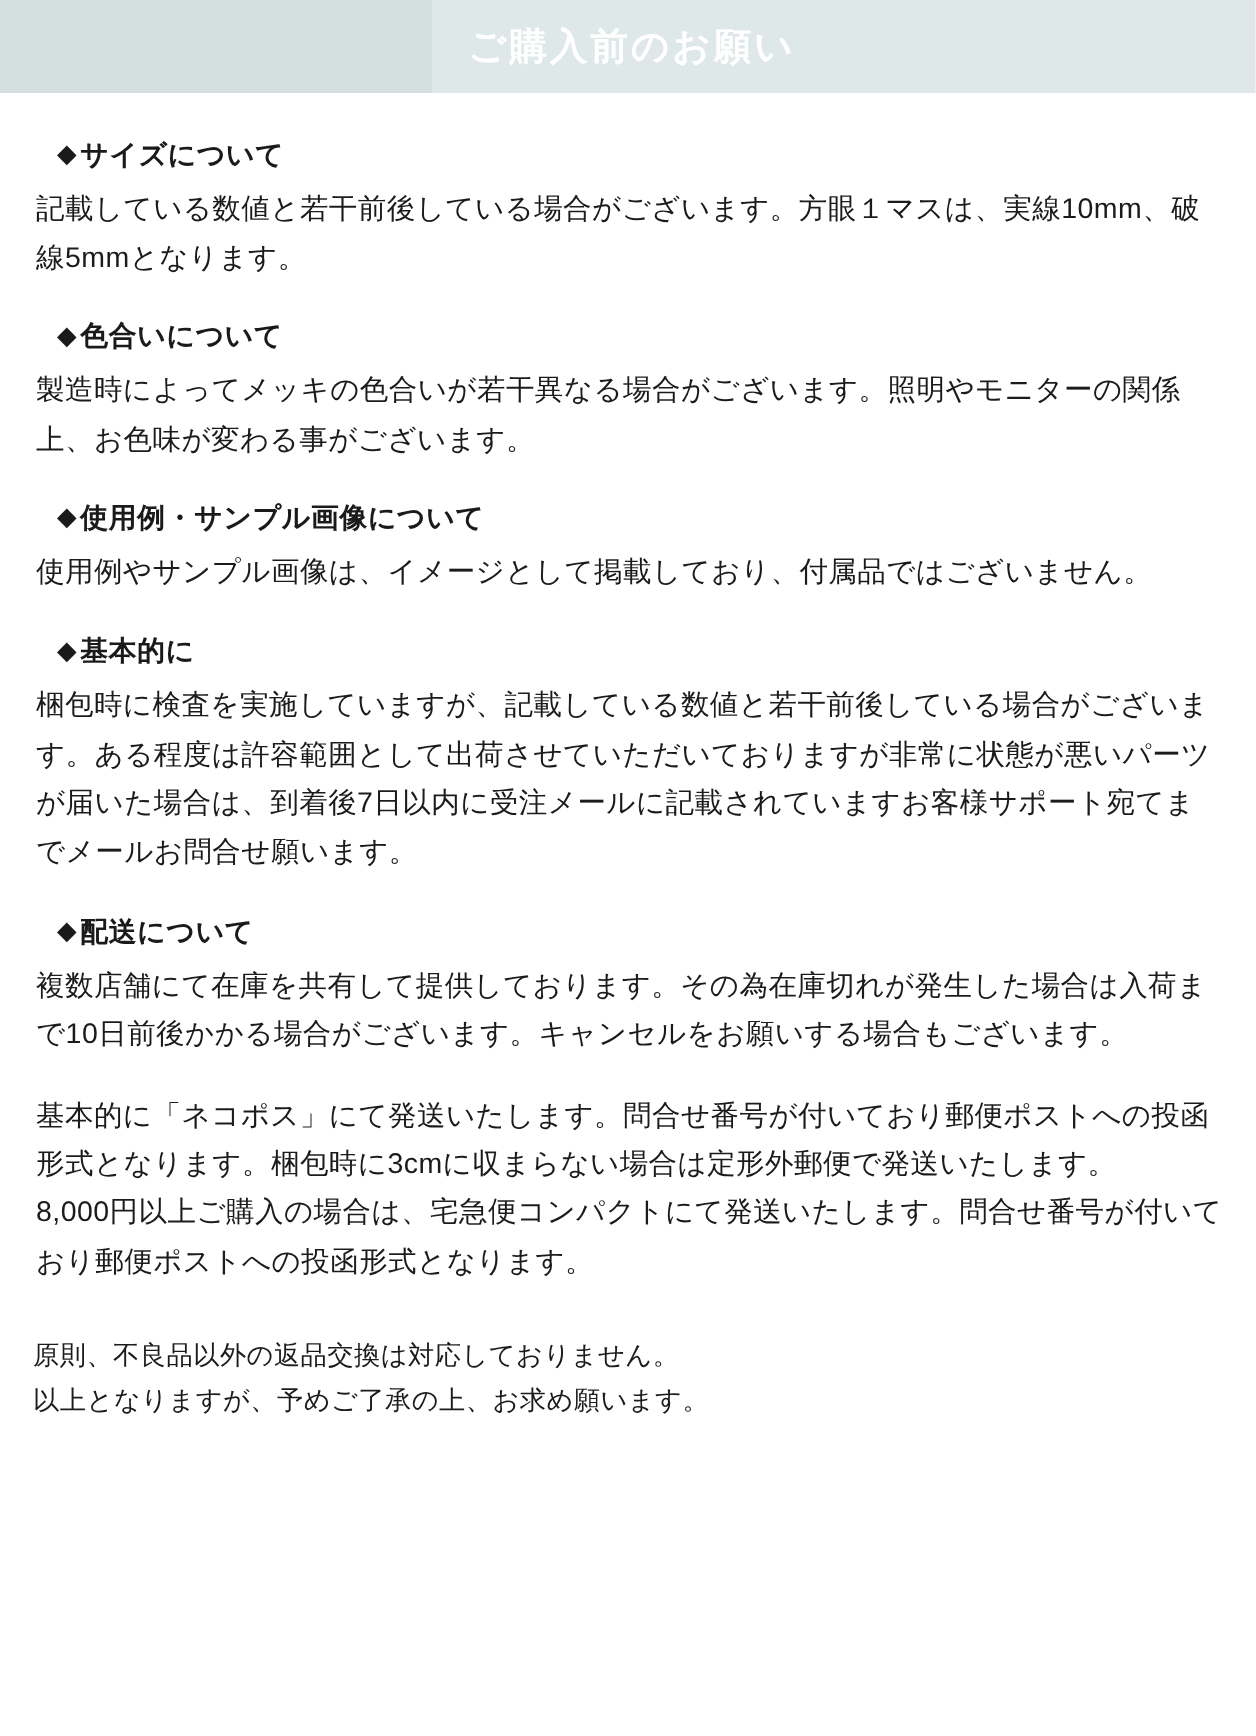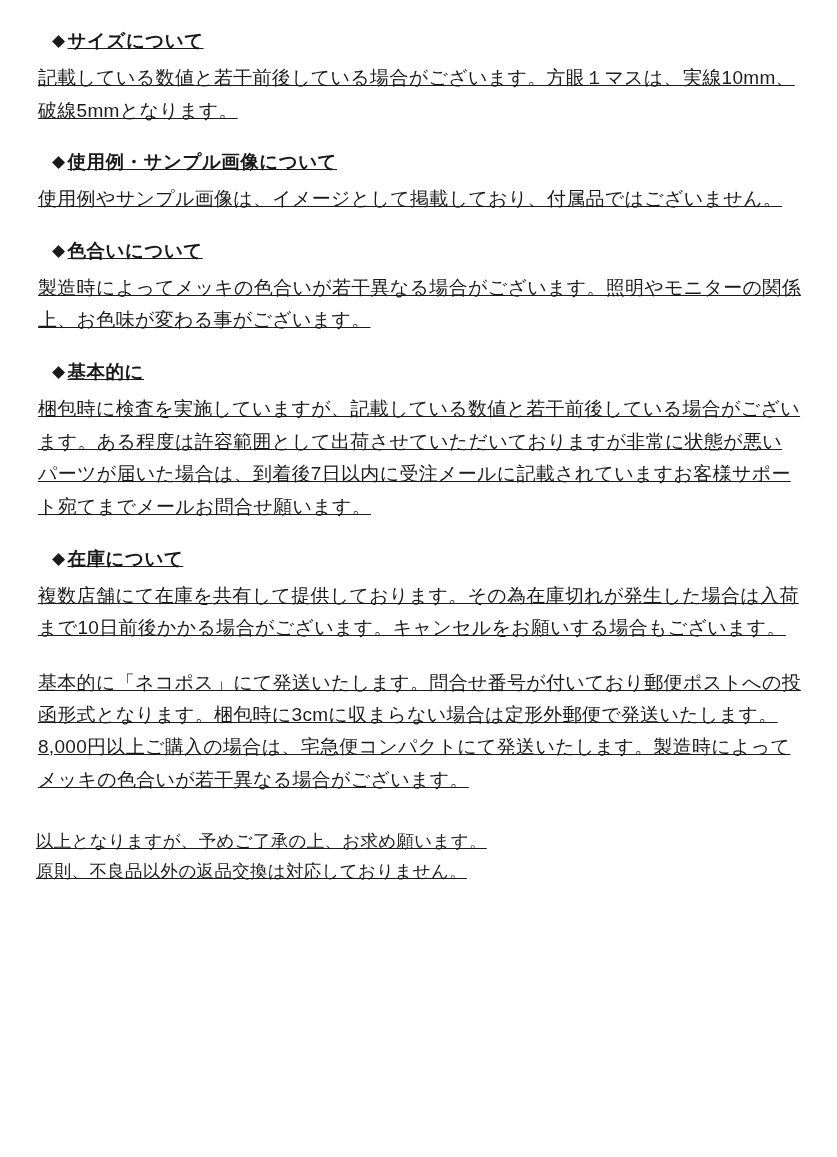"ご購入前のお願い" div.header-band { html: none -> <div> <div></div> <div>ご購入前のお願い</div> </div> }
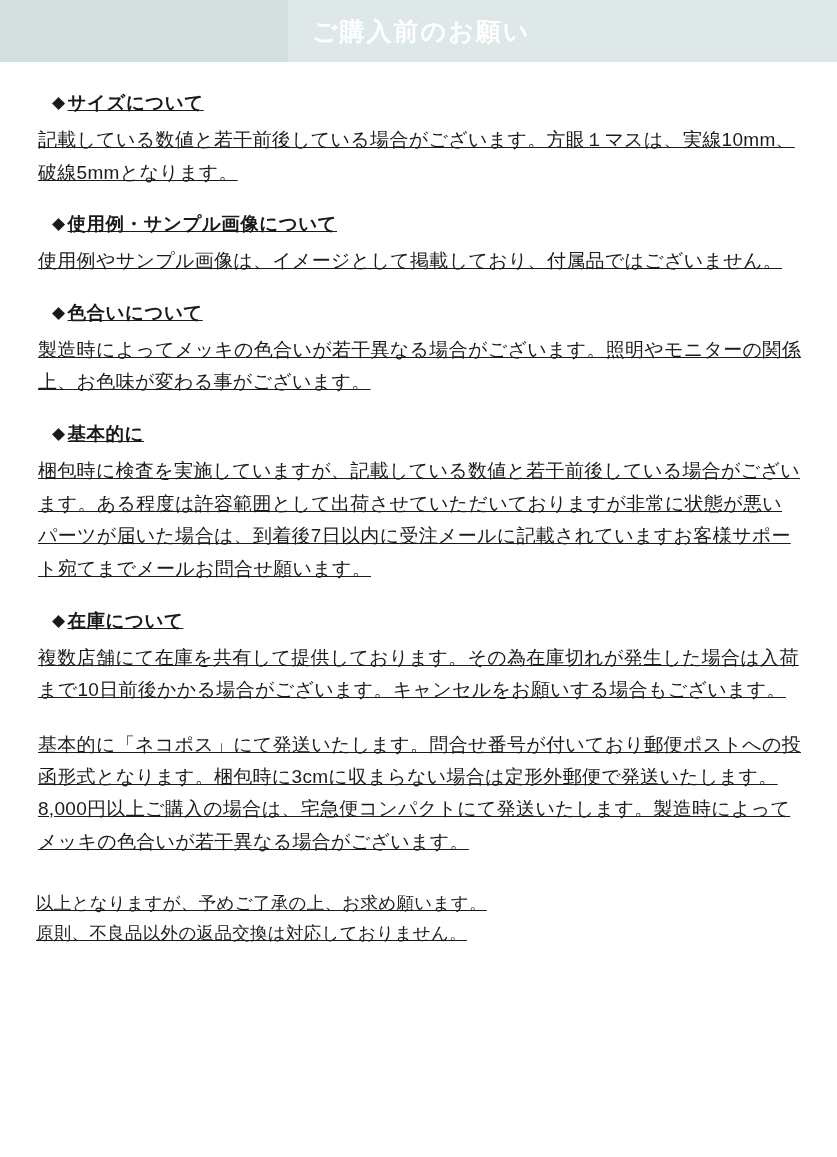"◆サイズについて" .content { padding: 0 36px -> 0 22px; text-decoration: underline -> none }
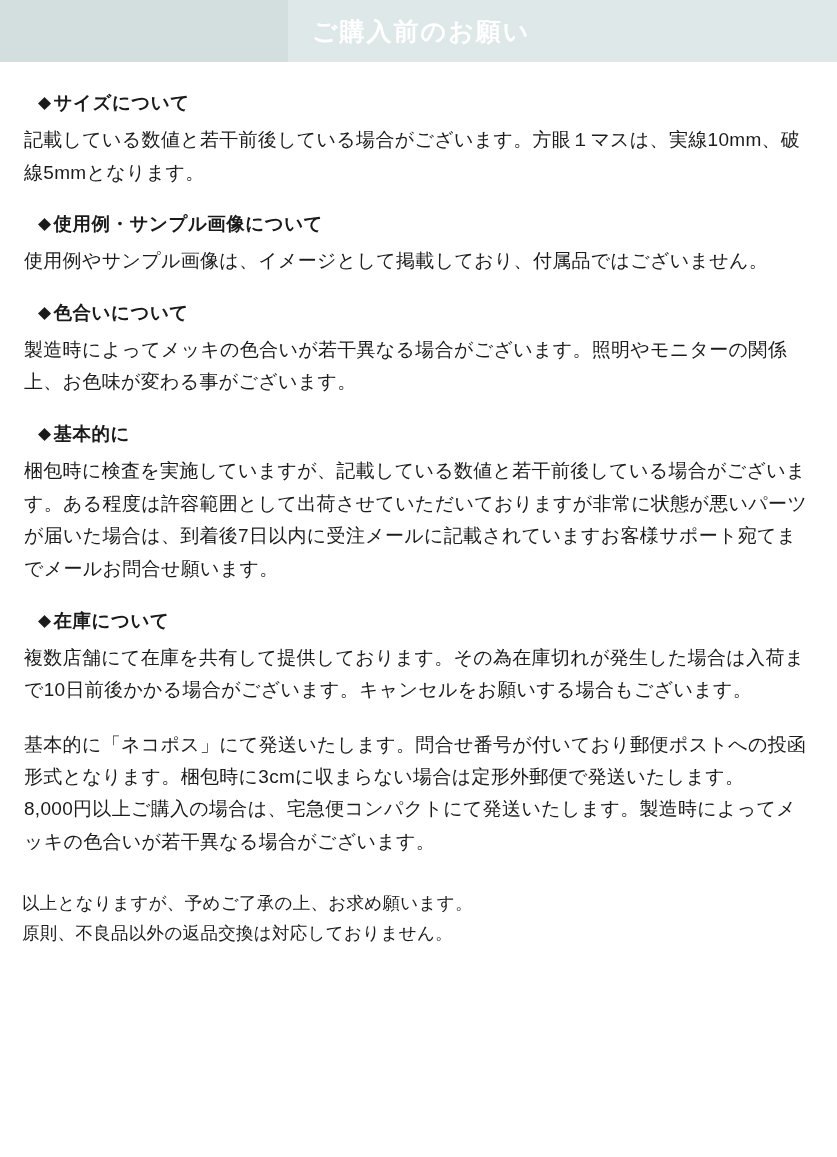"◆使用例・サンプル画像について" div.section { order: before "◆色合いについて" -> after "◆色合いについて" }
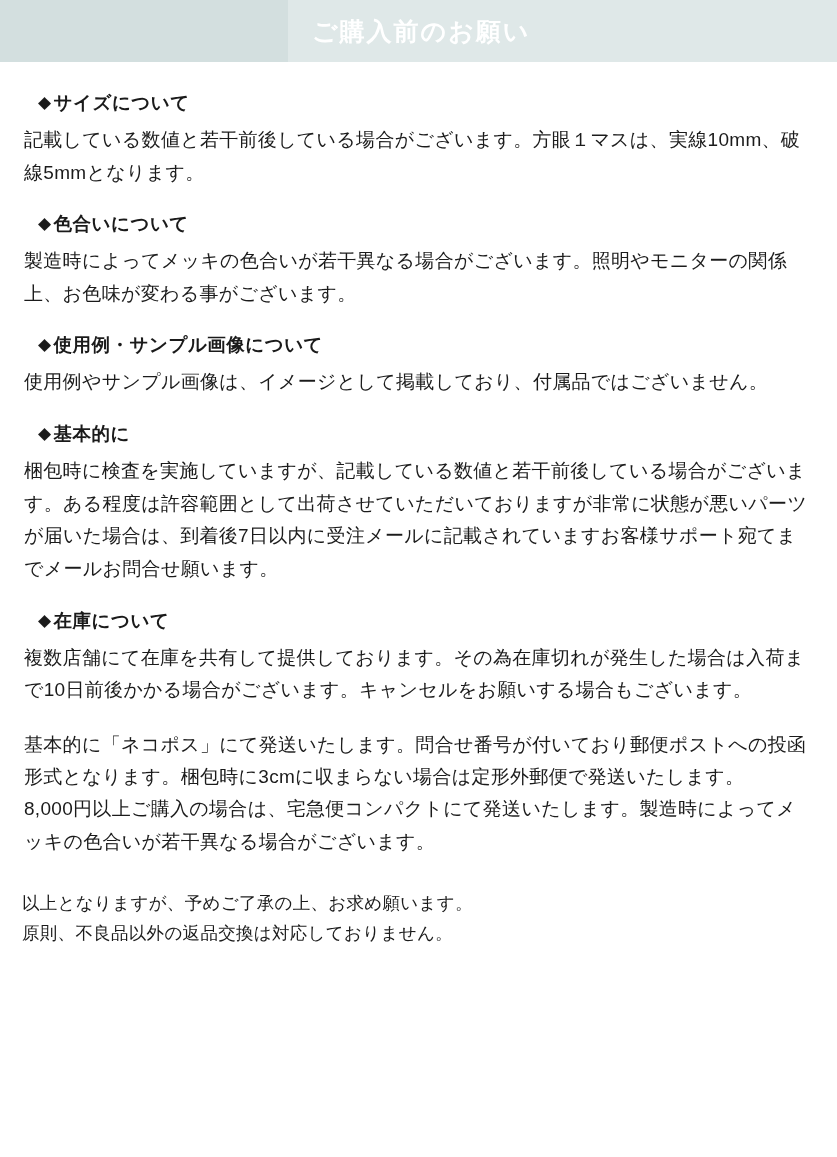"在庫について" span { text: 在庫 -> 配送 }
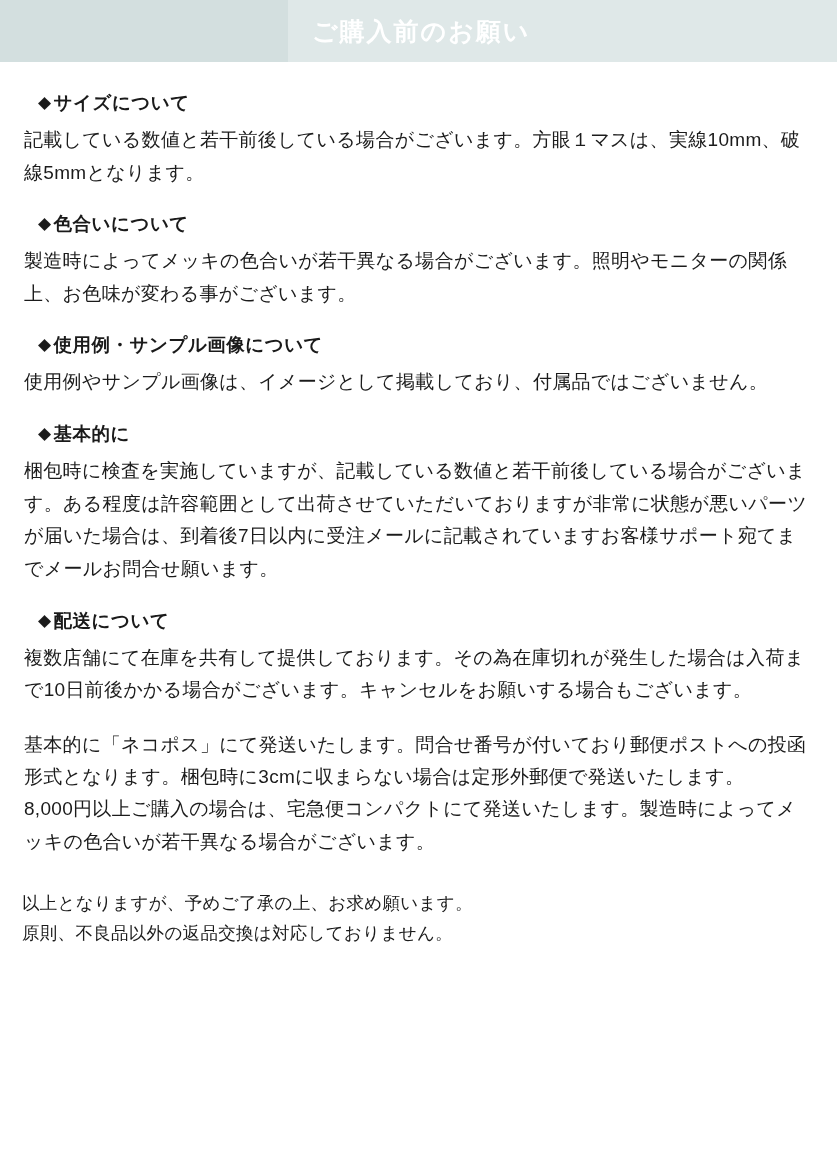"8,000円以上ご購入の場合は、宅急便コンパクトにて発送いたします。製造時によっ" p { text: 製造時によってメッキの色合いが若干異なる場合がござい -> 問合せ番号が付いており郵便ポストへの投函形式となり }
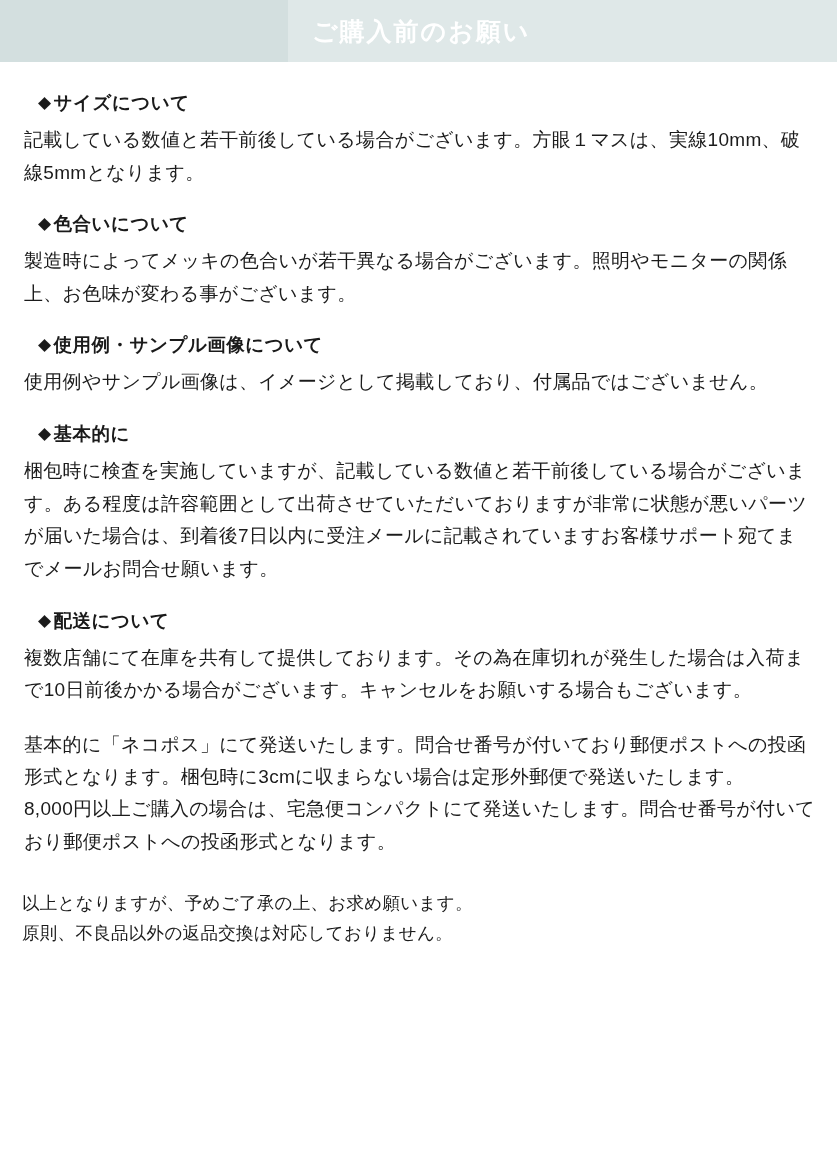"以上となりますが、予めご了承の上、お求め願います。" p { order: before "原則、不良品以外の返品交換は対応しておりません。" -> after "原則、不良品以外の返品交換は対応しておりません。" }
